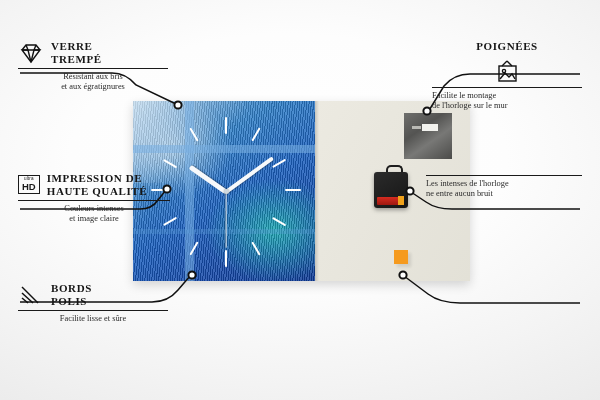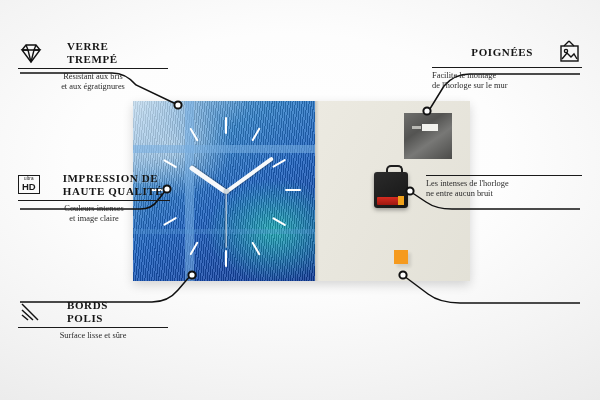"VERRE" .c-head { gap: 23px -> 7px }
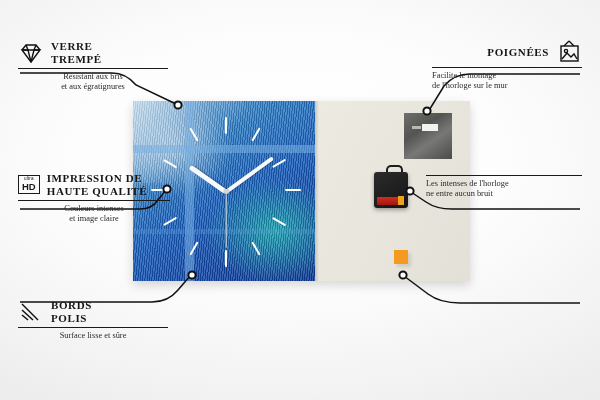"POIGNÉES" .right .c-head { flex-direction: none -> column }
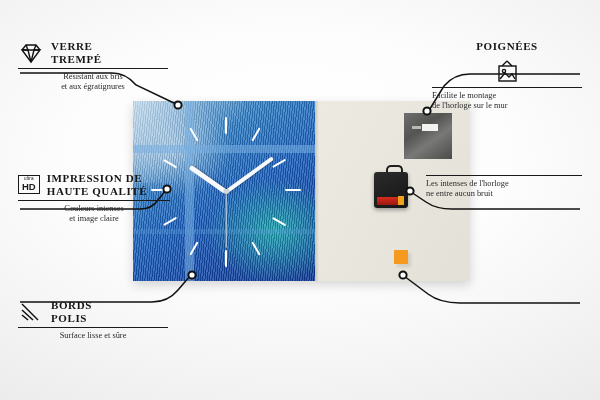"BORDS" div.callout { top: 299px -> 282px }
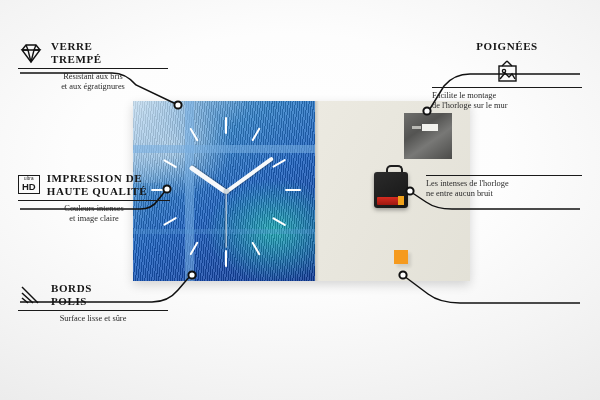"Surface lisse et sûre" div.c-sub { text: Surface -> Facilite }
